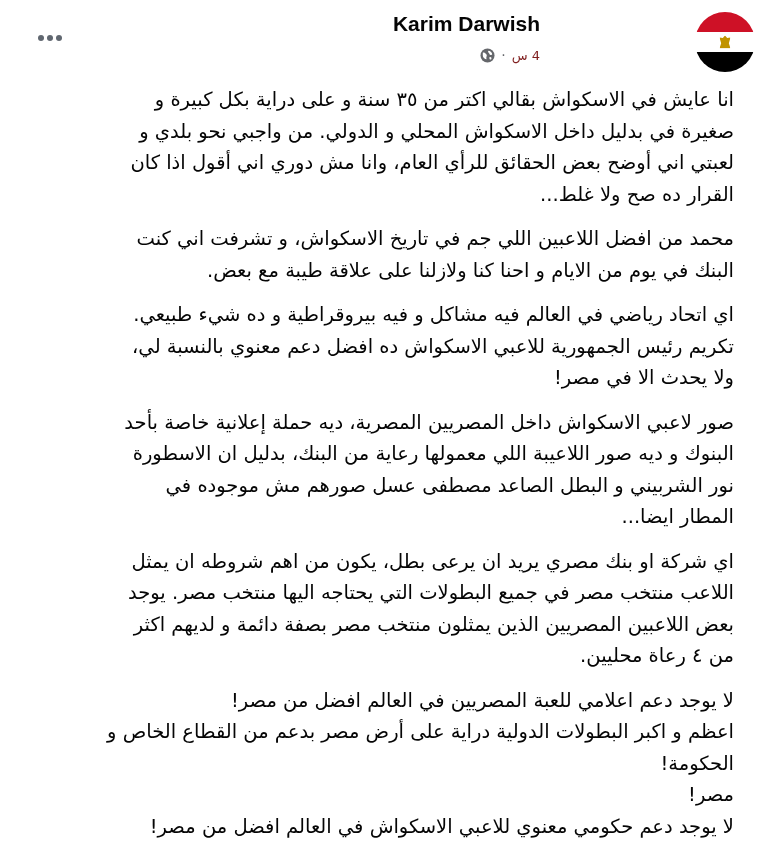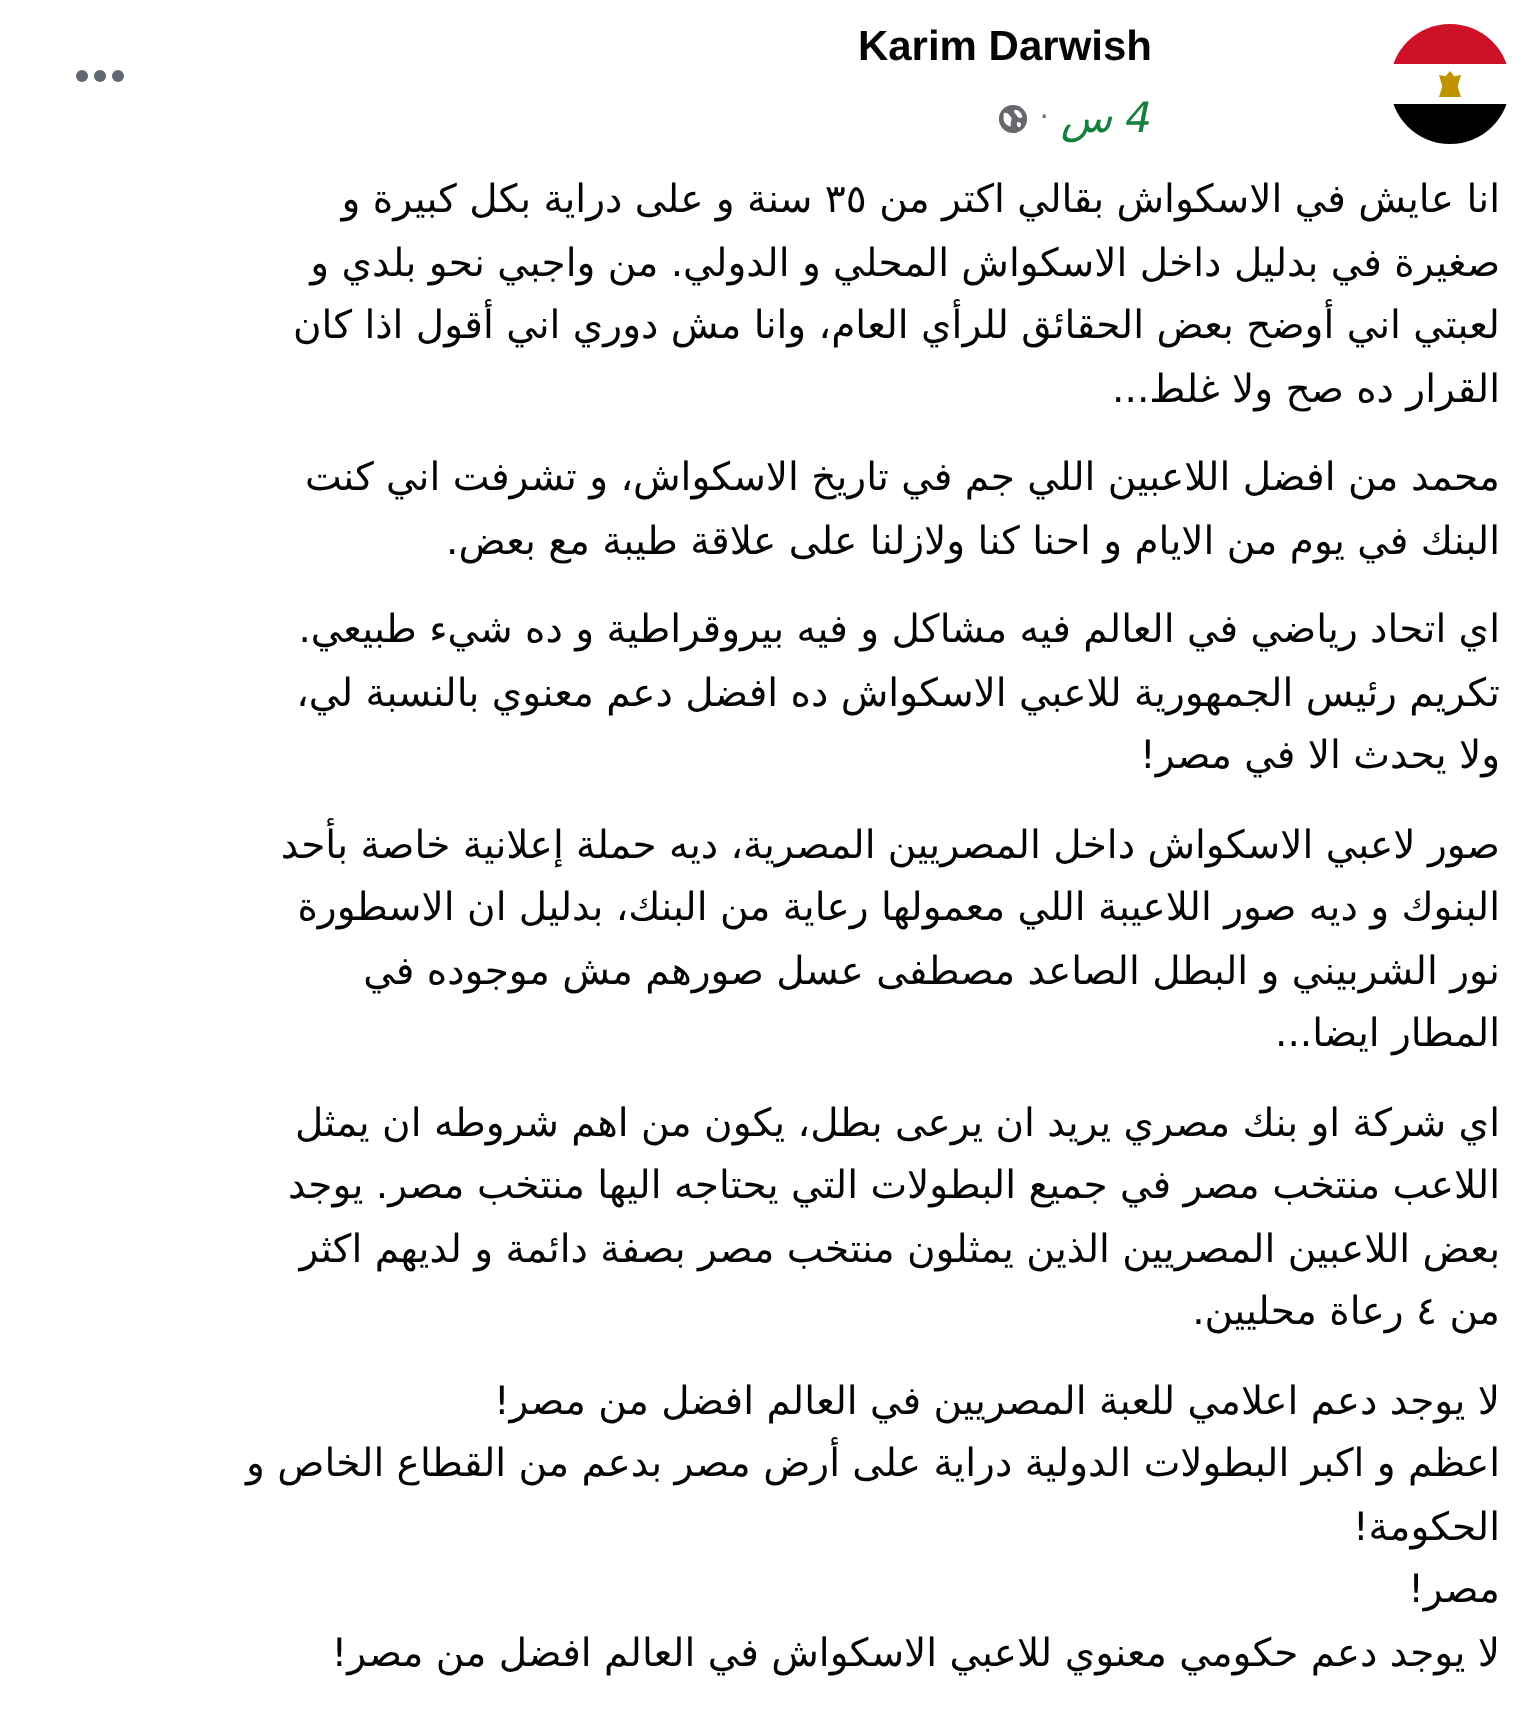"Karim Darwish" .header { padding-left: 36px -> none }
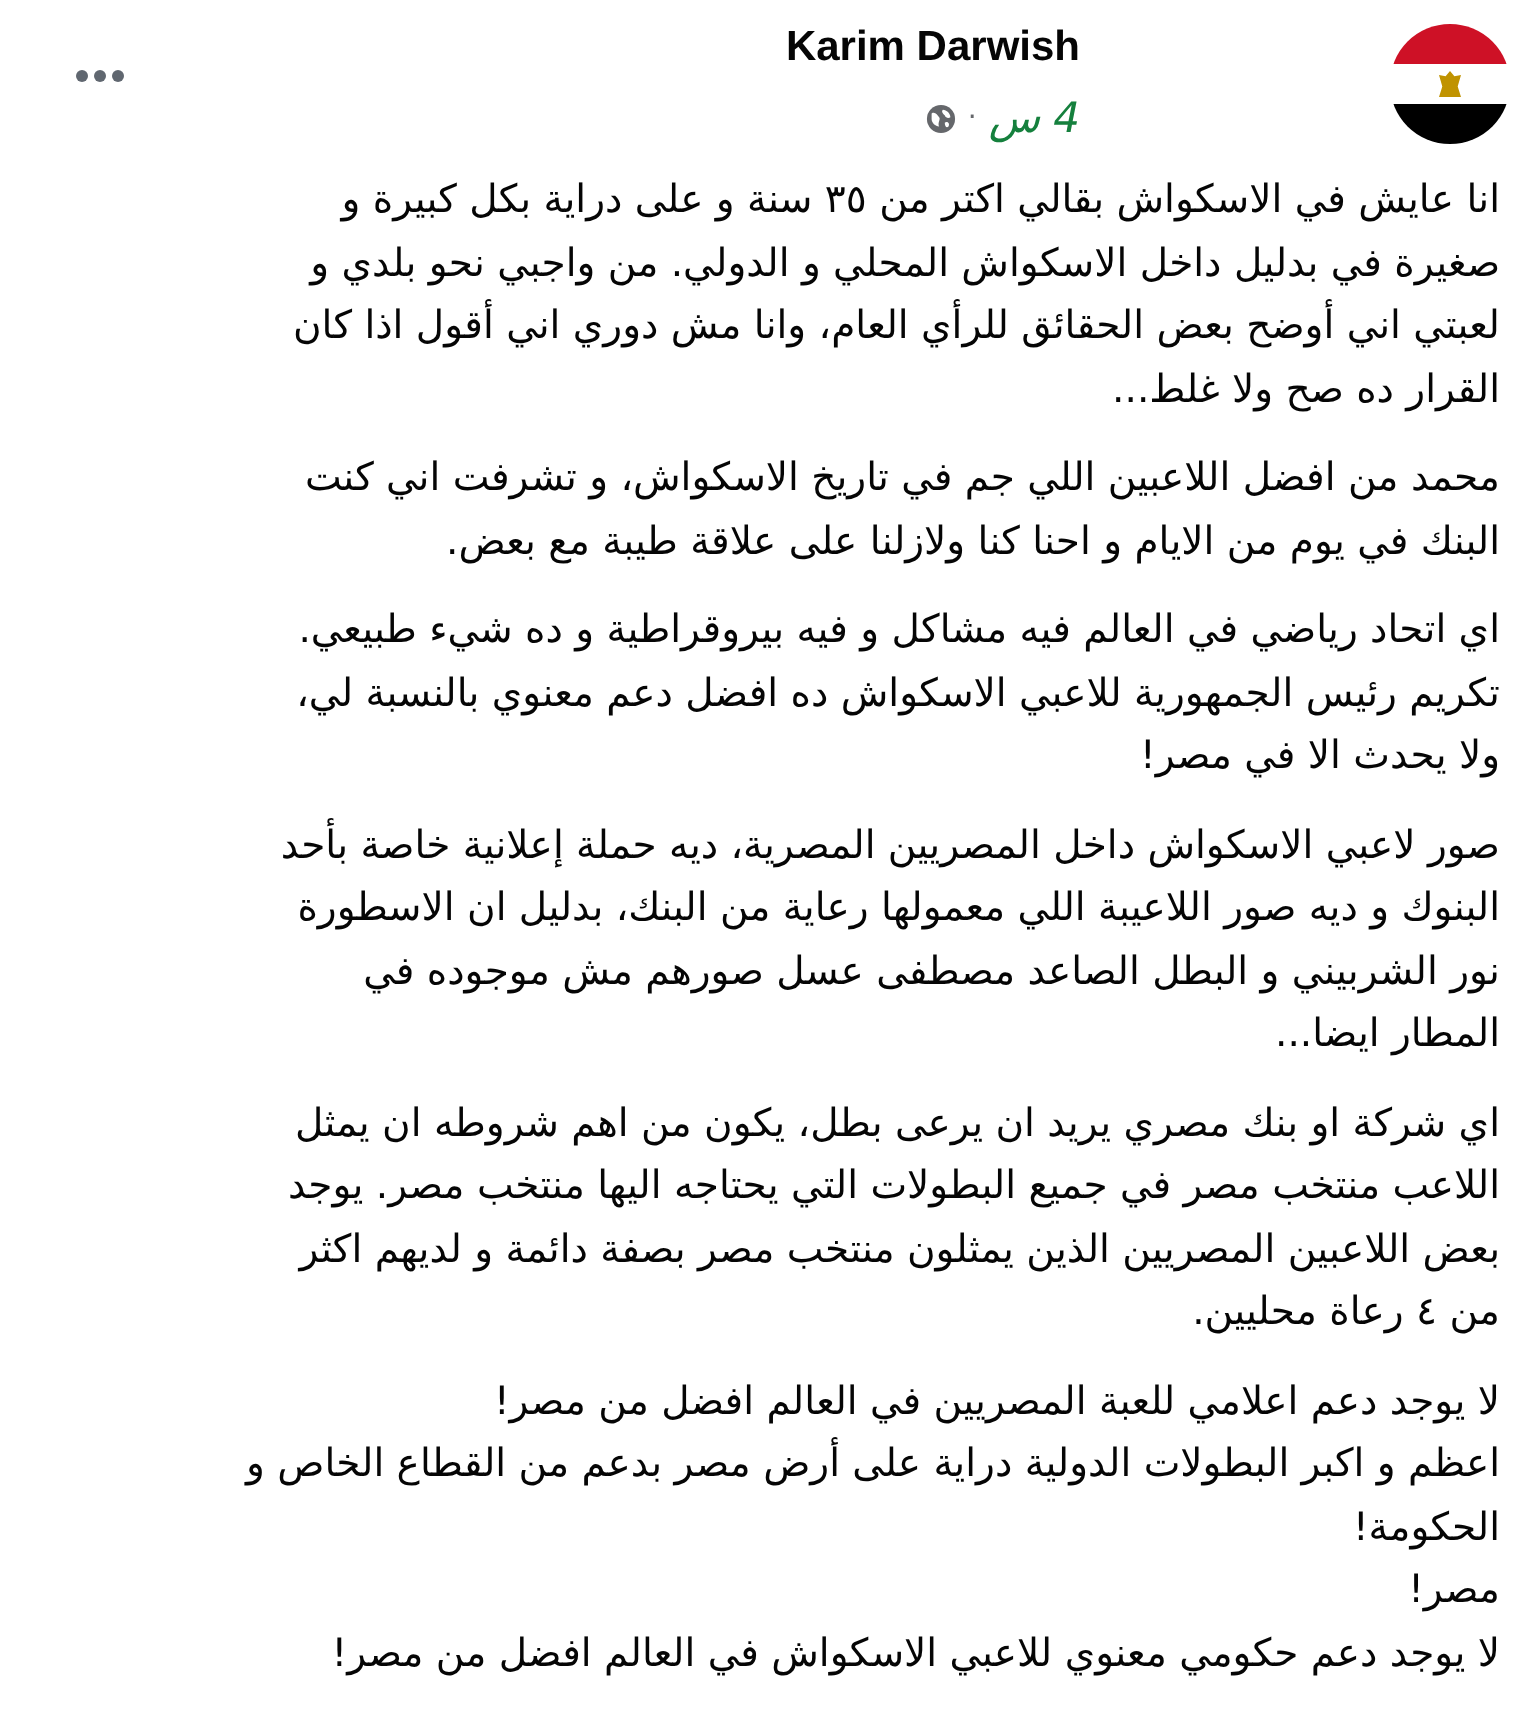"4 س" .time { color: #15803d -> #7f1d1d; font-size: 21px -> 13px; font-style: italic -> none }
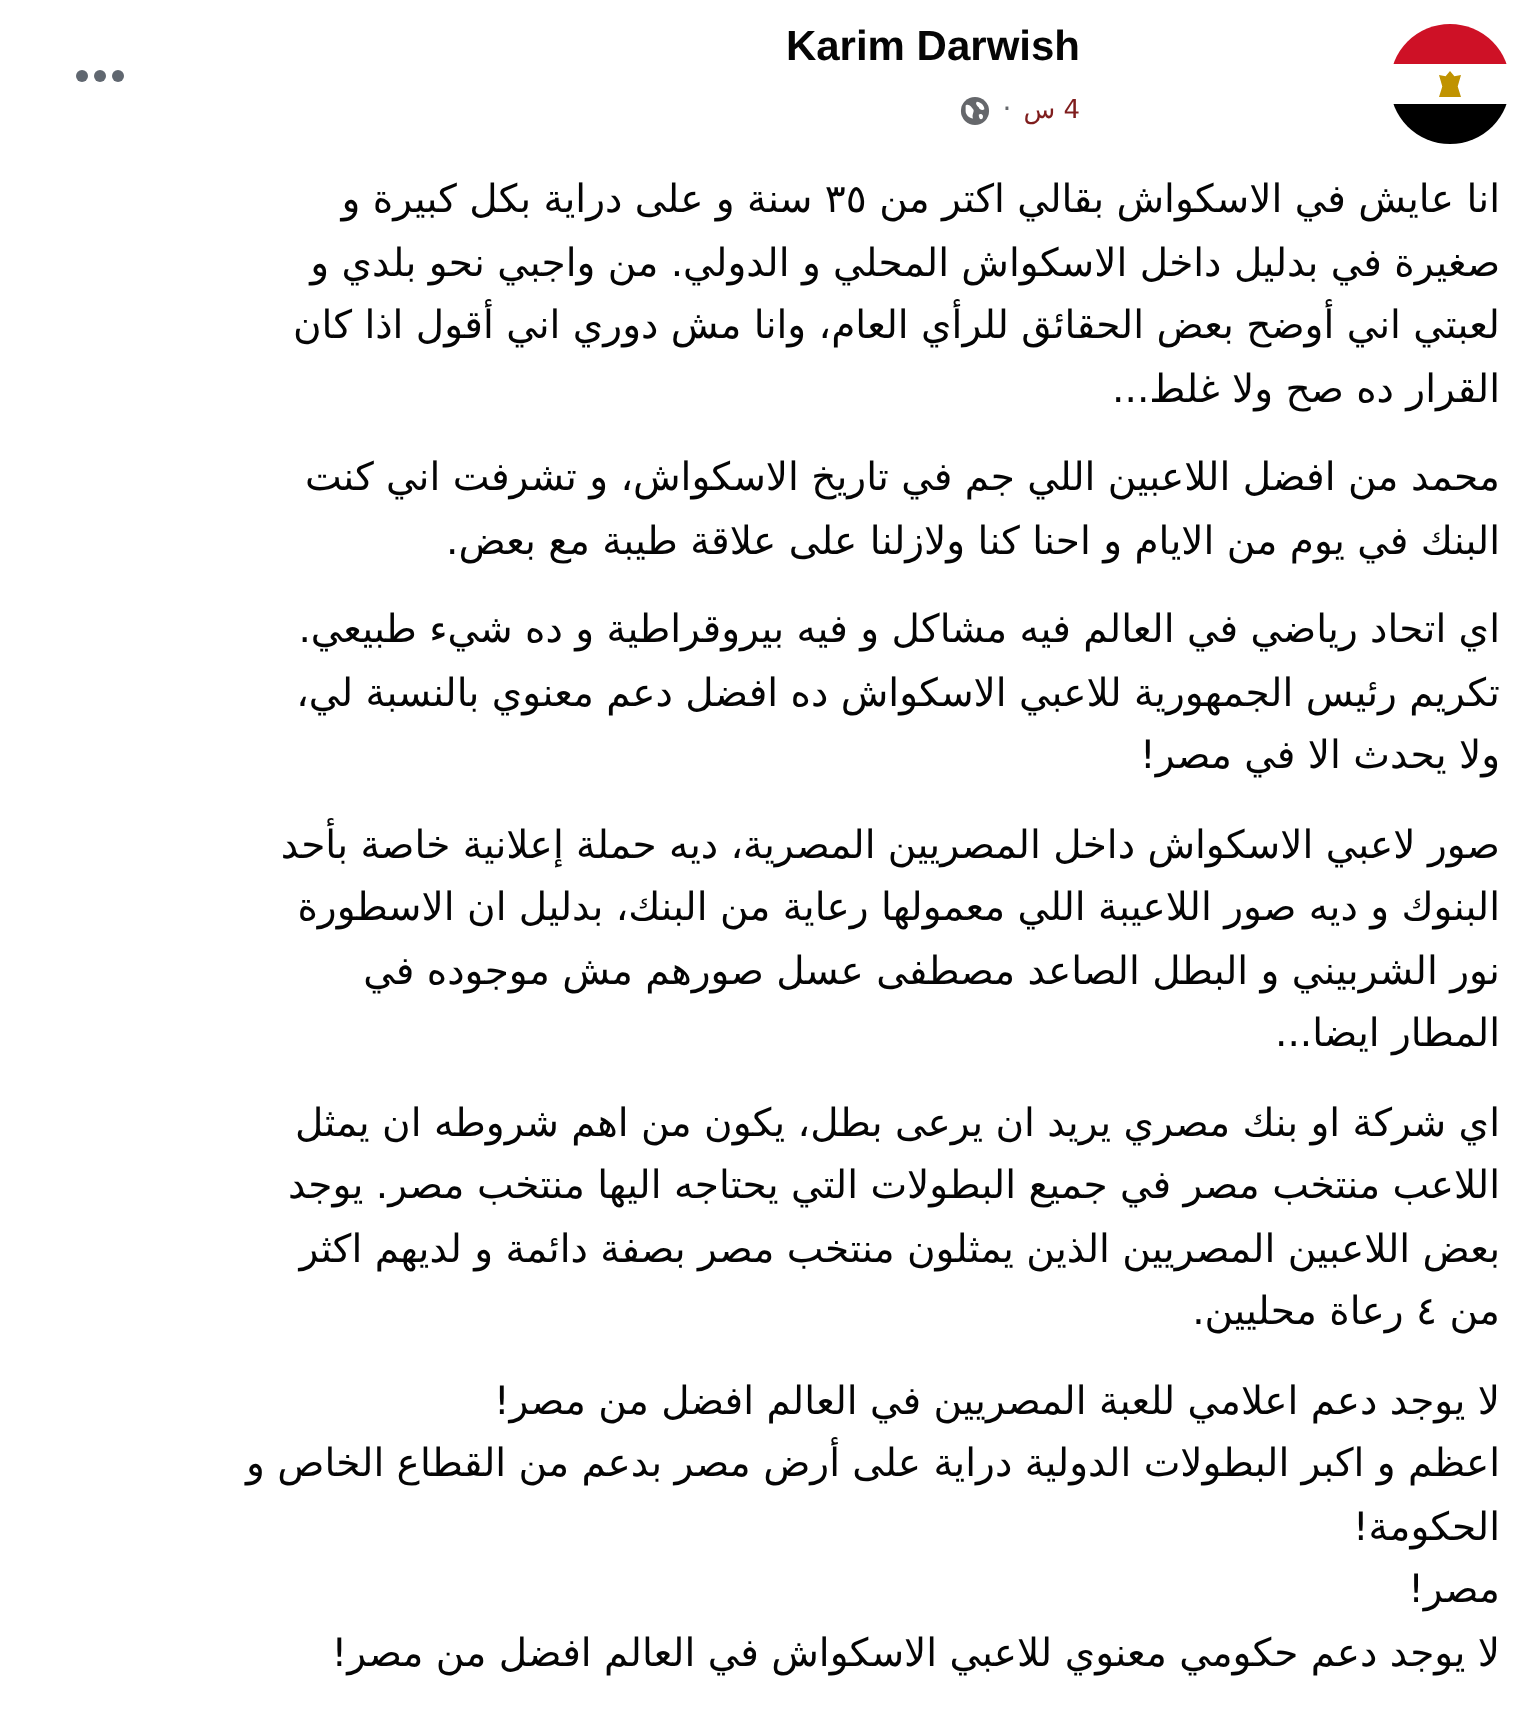"انا عايش في الاسكواش بقالي" .para { margin: 0 0 13px 0 -> 0 16px 13px 0 }
